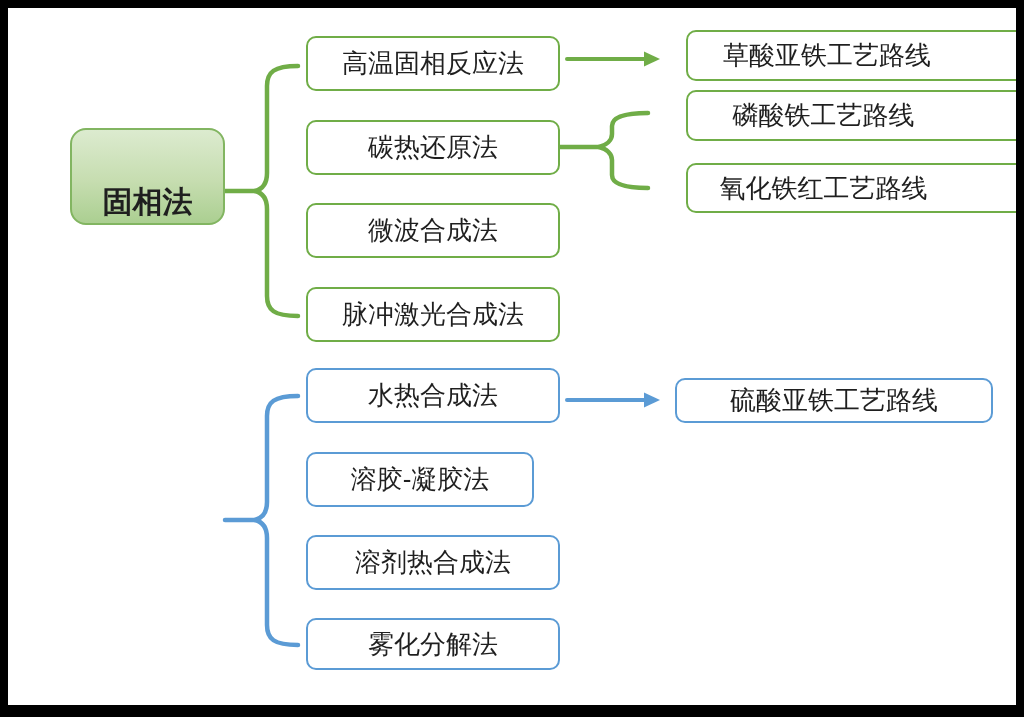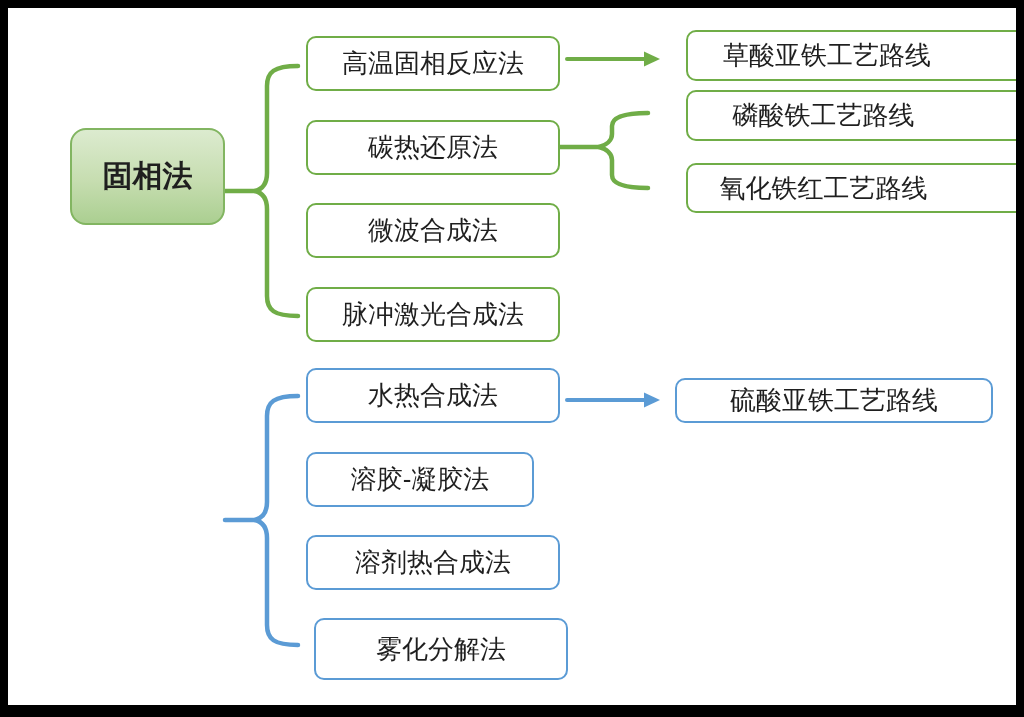"固相法" .cat { align-items: none -> flex-end }
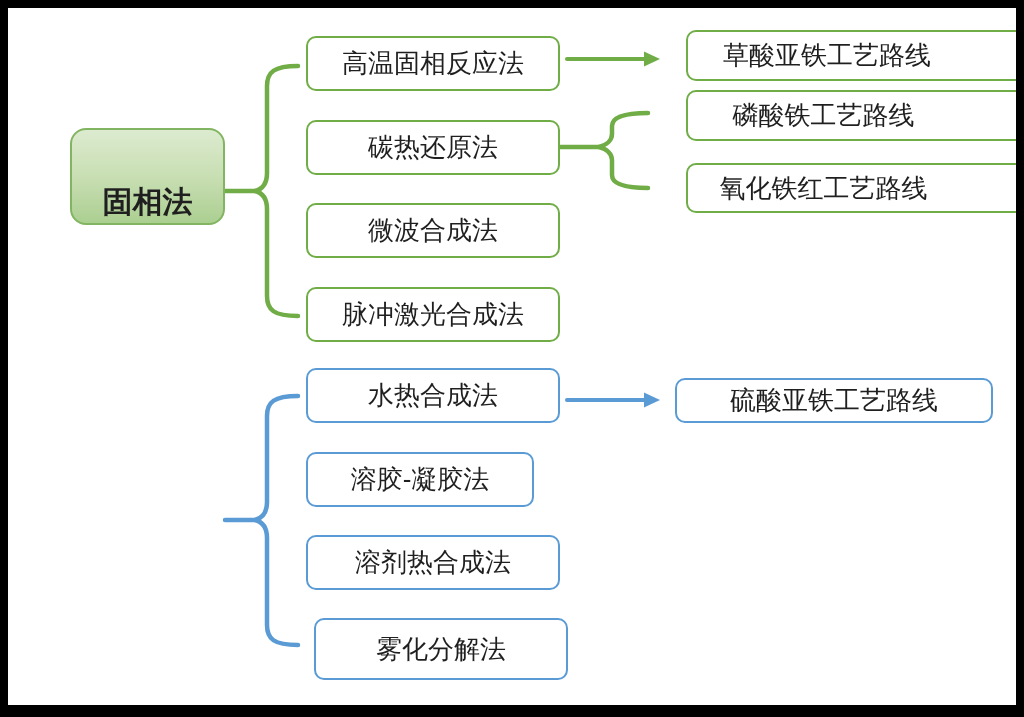"雾化分解法" div.node { height: 62px -> 52px; left: 306px -> 298px }
